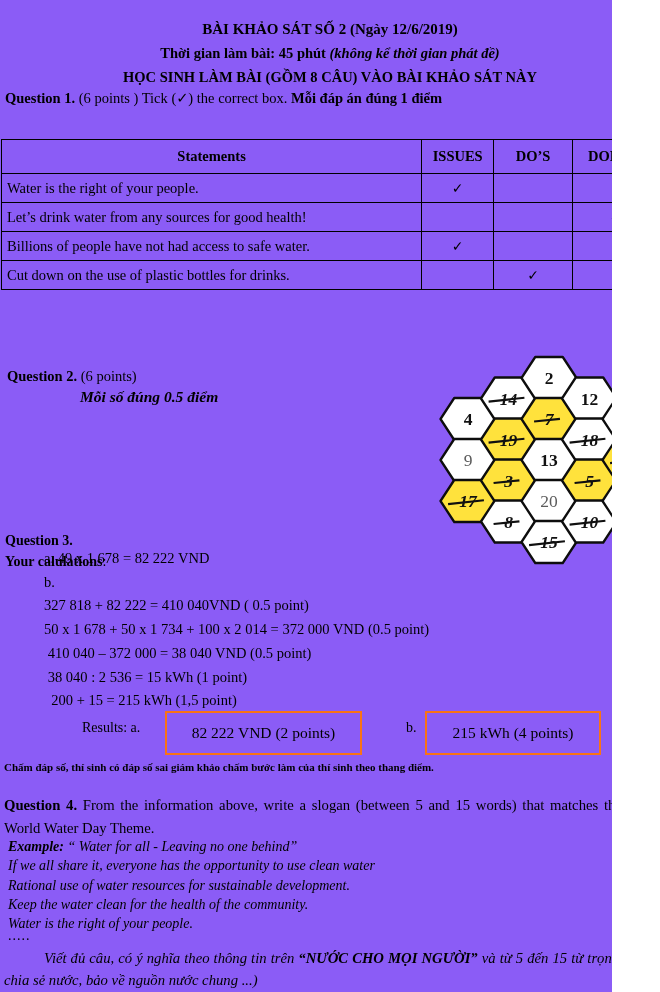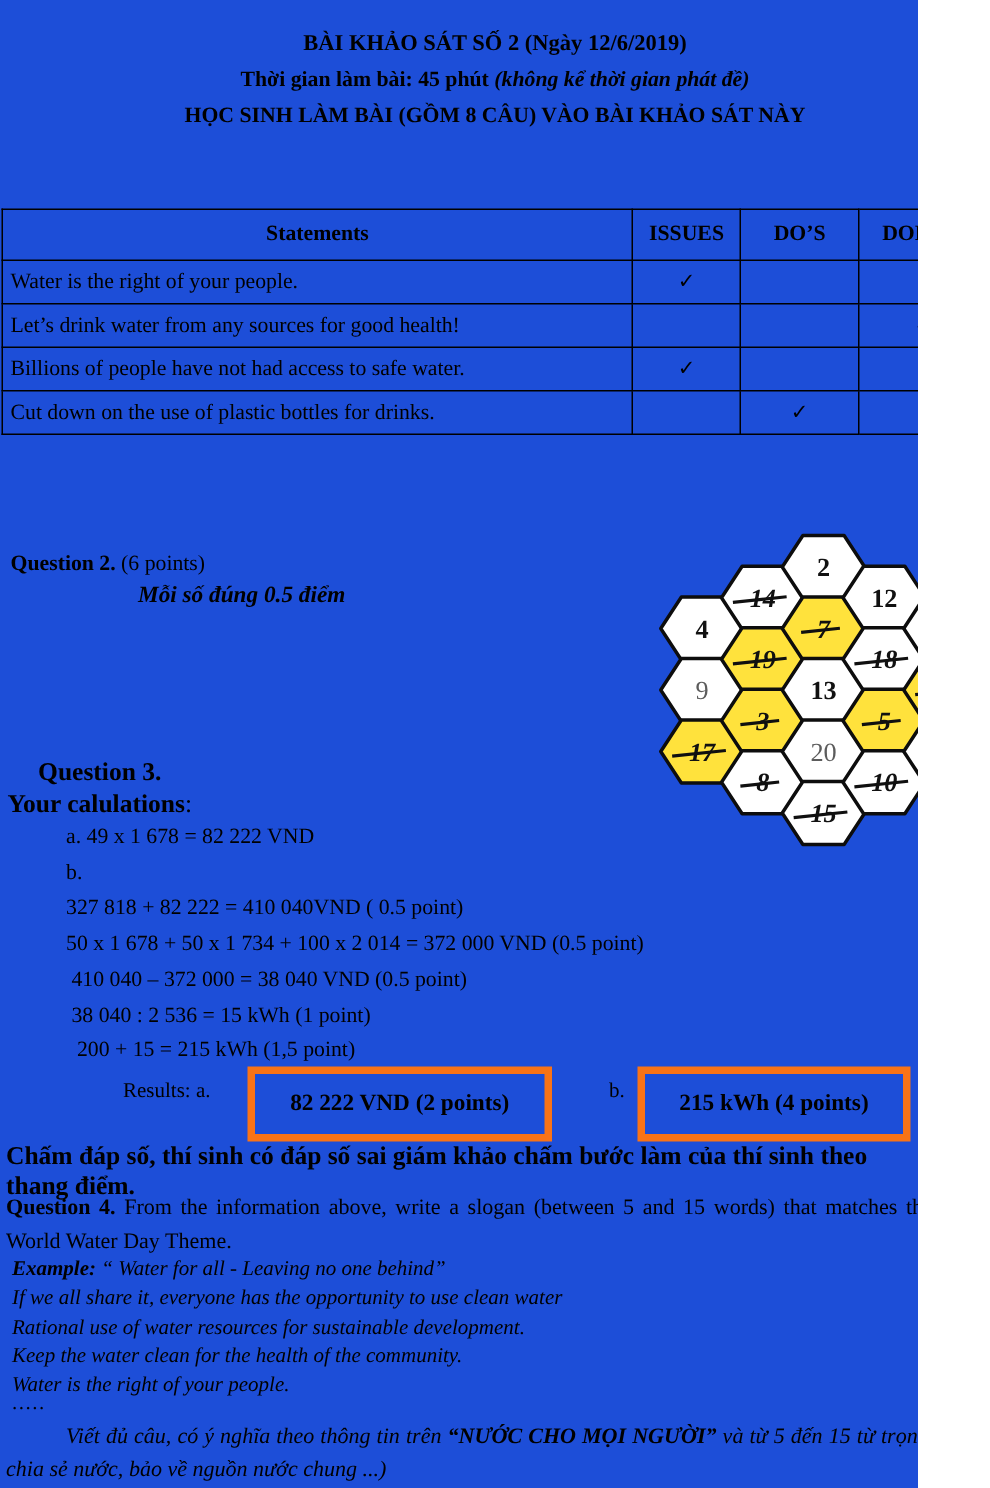"BÀI KHẢO SÁT SỐ 2" .page { background: #1d4ed8 -> #8b5cf6 }
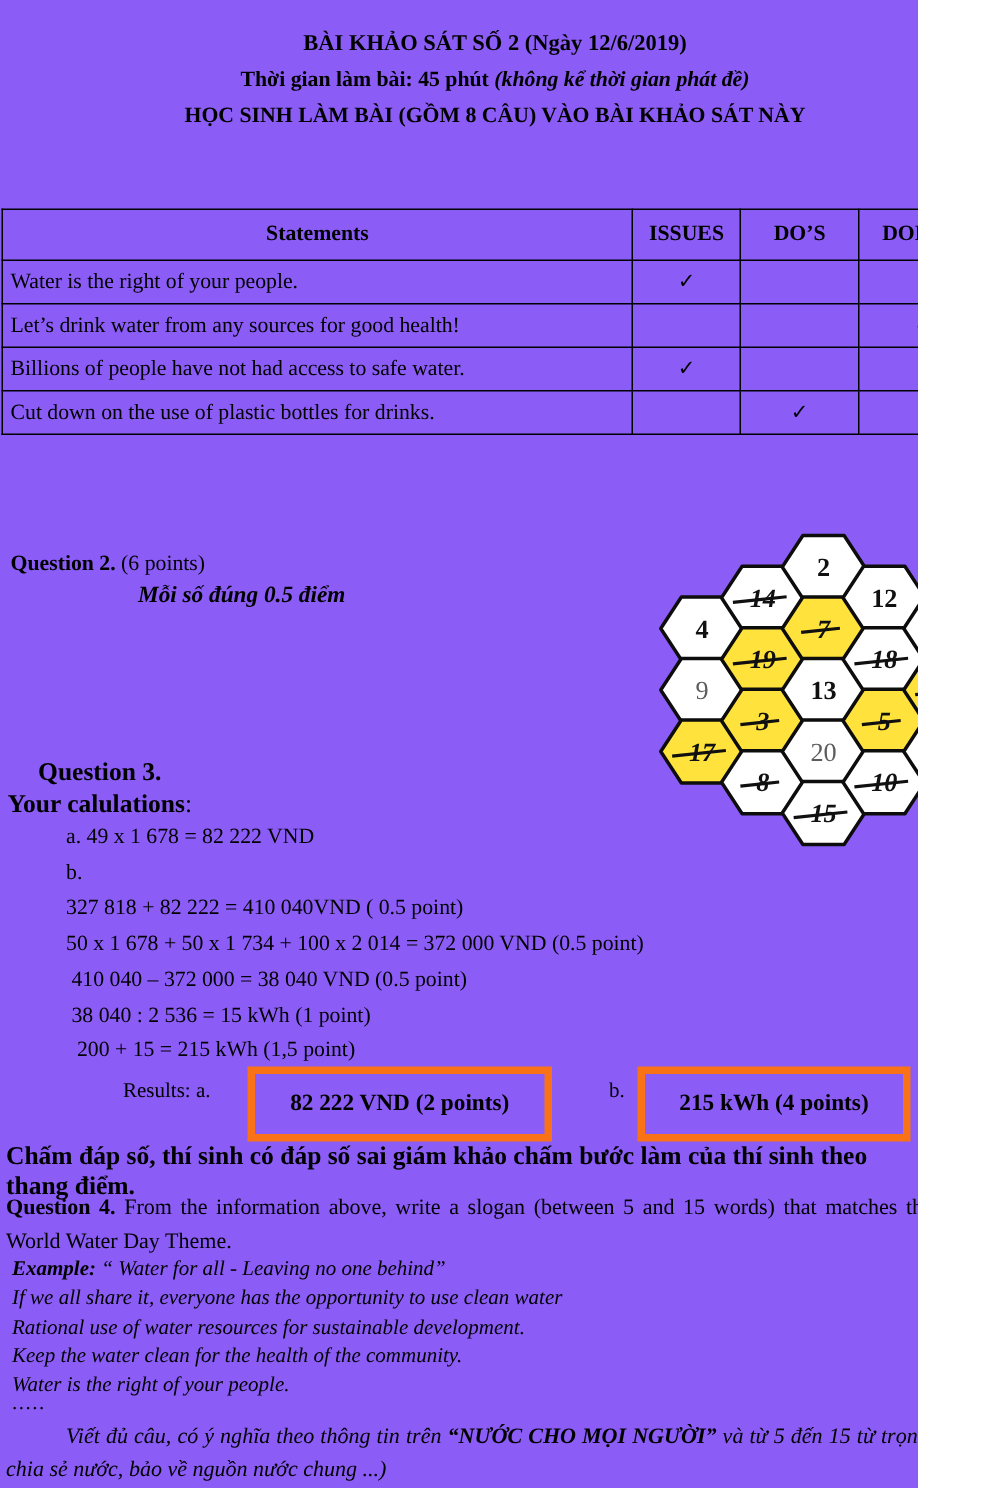"Question 1. (6 points )" div.abs { html: none -> <div> <span>Question 1.</span><span> (6 points ) Tick (✓) the correct box. </span><span>Mỗi đáp án đúng 1 điểm</span> </div> }
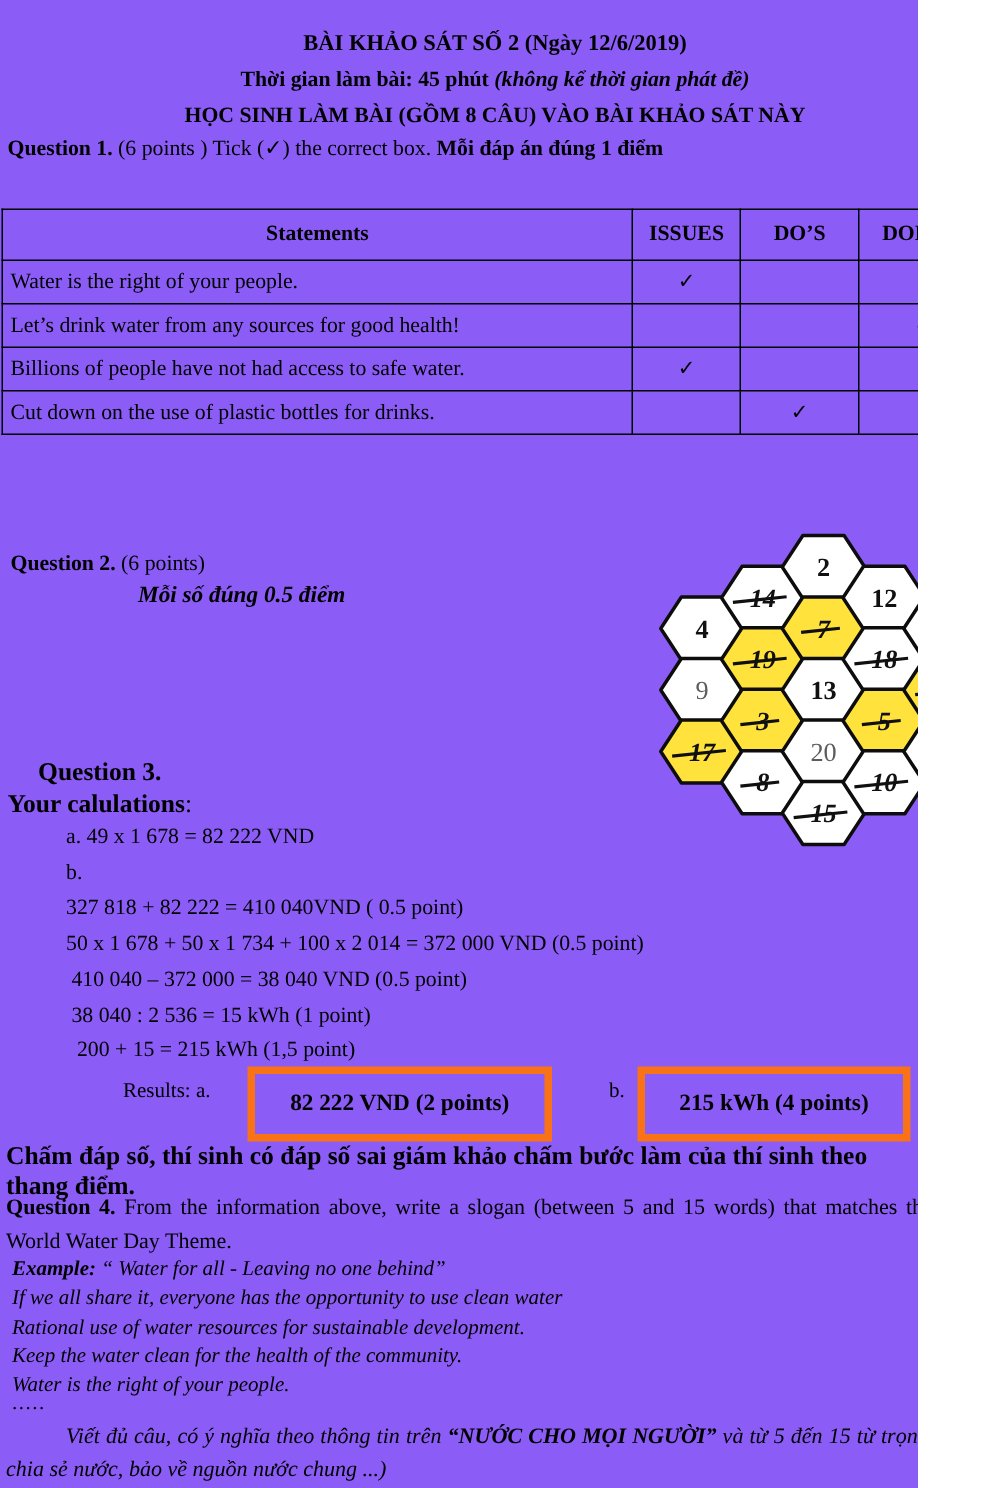"Mỗi số đúng 0.5 điểm" .q2note { left: 92px -> 80px }
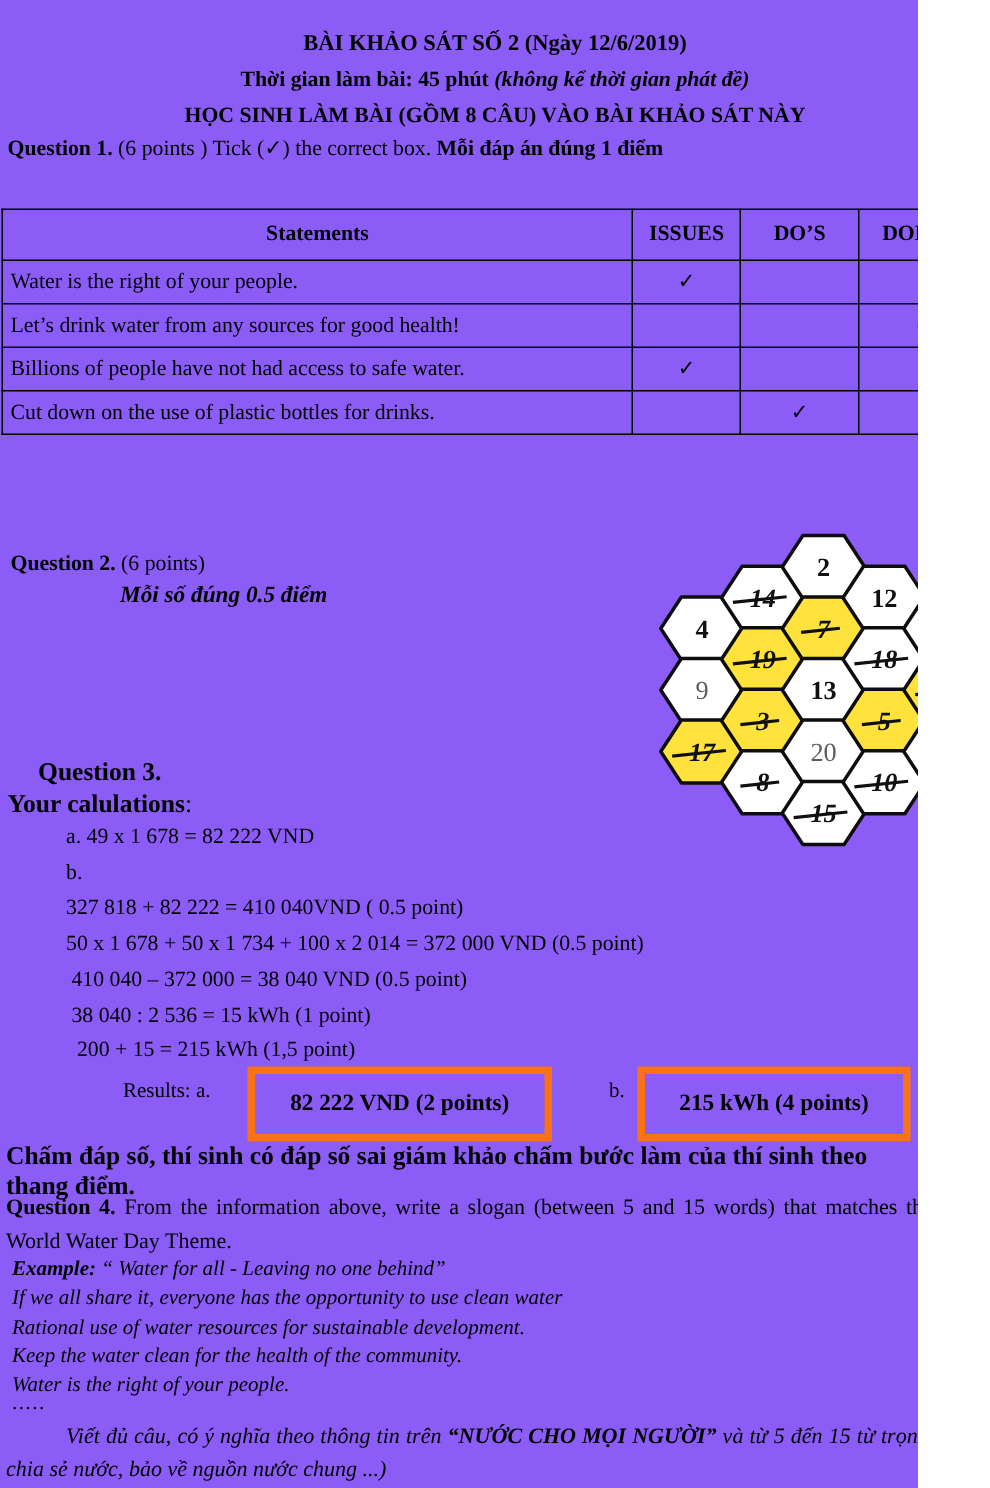"Question 3." .q3 { font-size: 17px -> 14px; text-align: center -> none; top: 505px -> 531px }
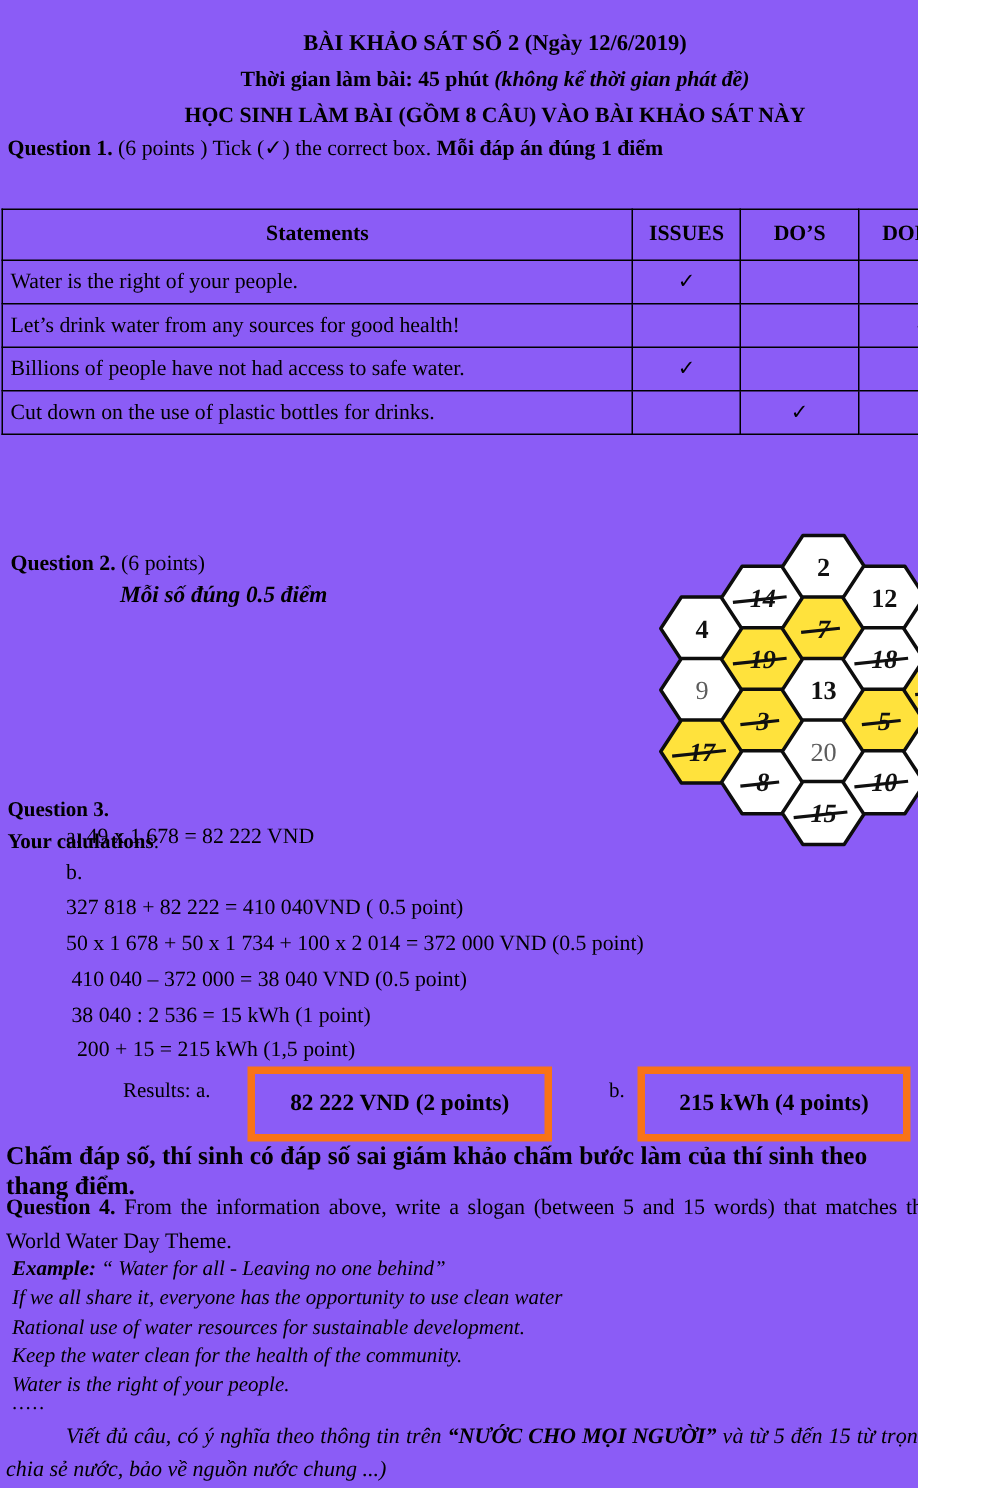"82 222 VND (2 points)" .rbox { border: 5px solid #f97316 -> 2px solid #f97316; font-weight: bold -> normal }
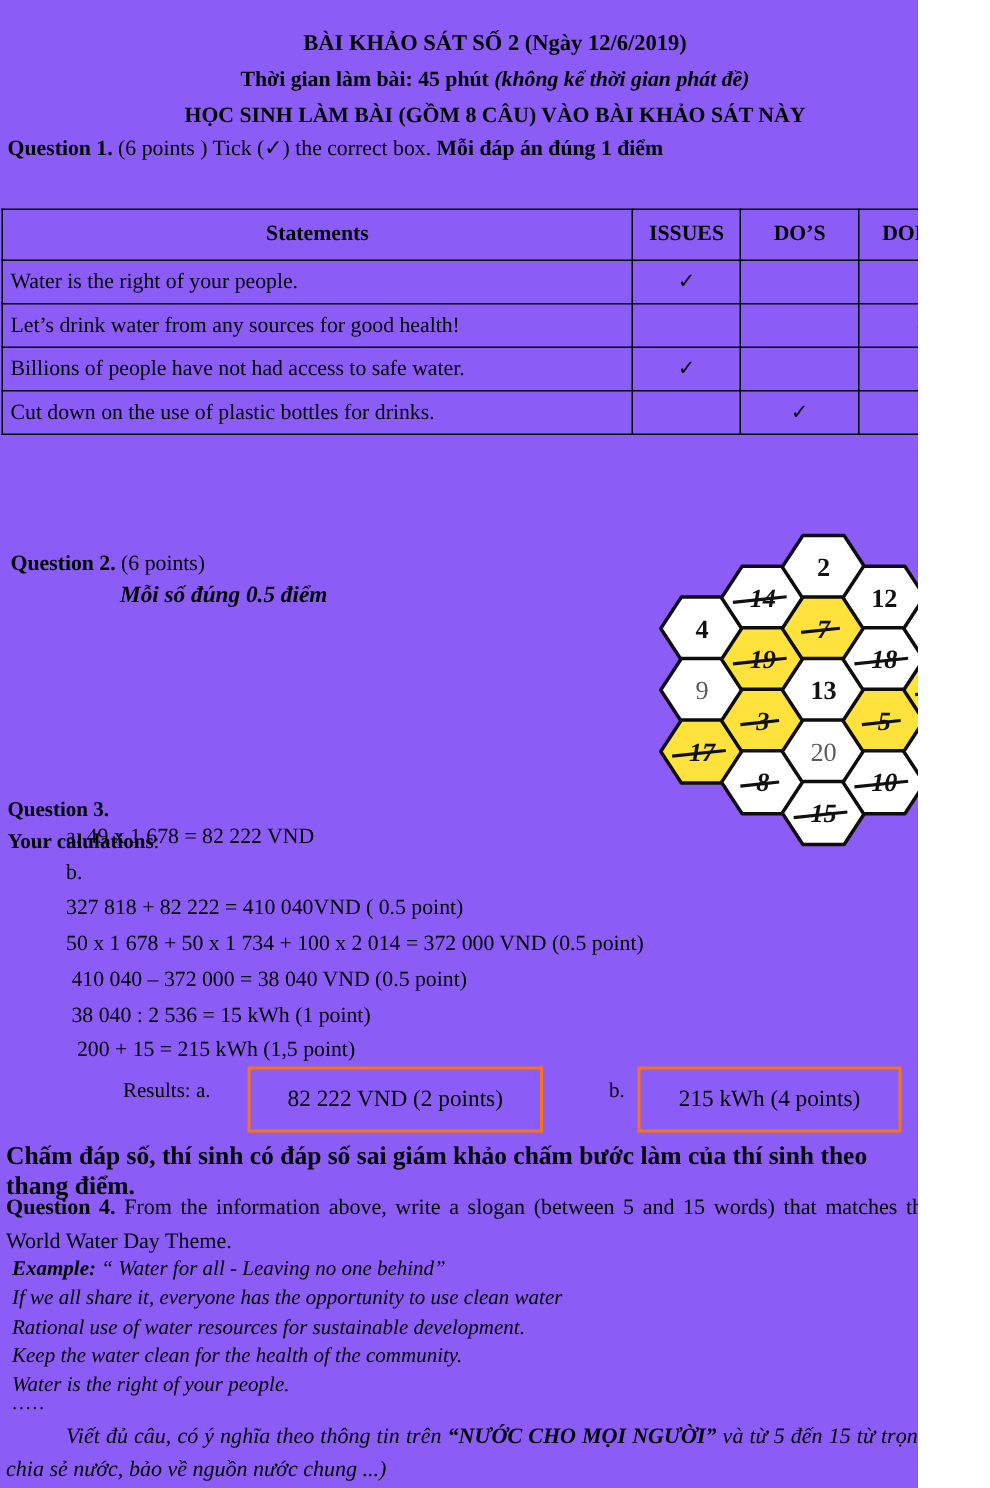"Chấm đáp số, thí sinh" .gnote { font-size: 17px -> 11px }
